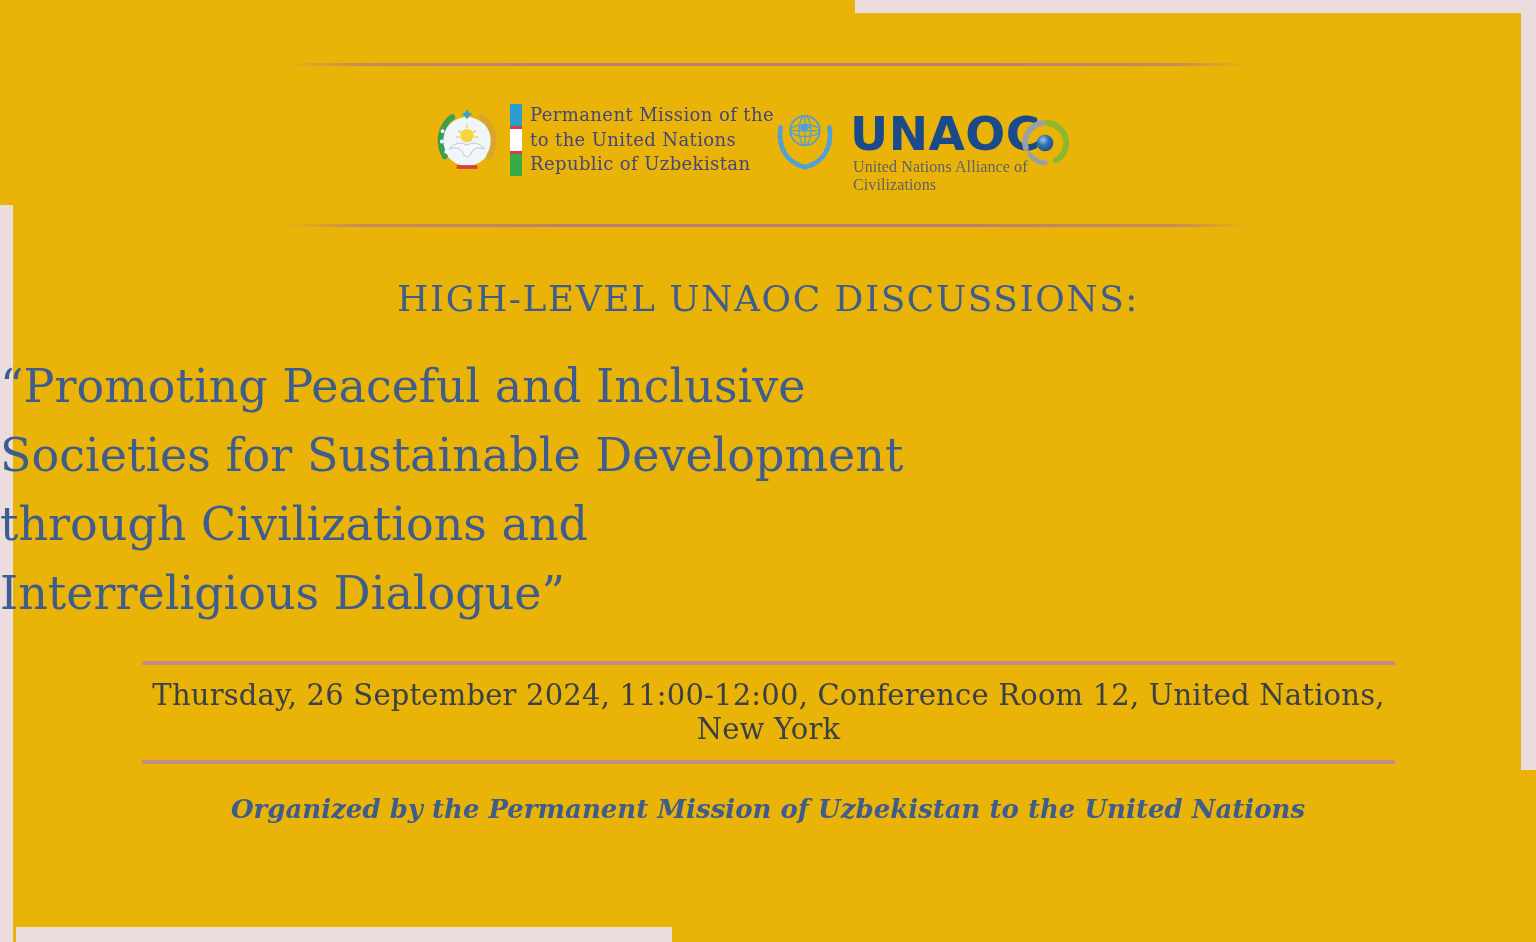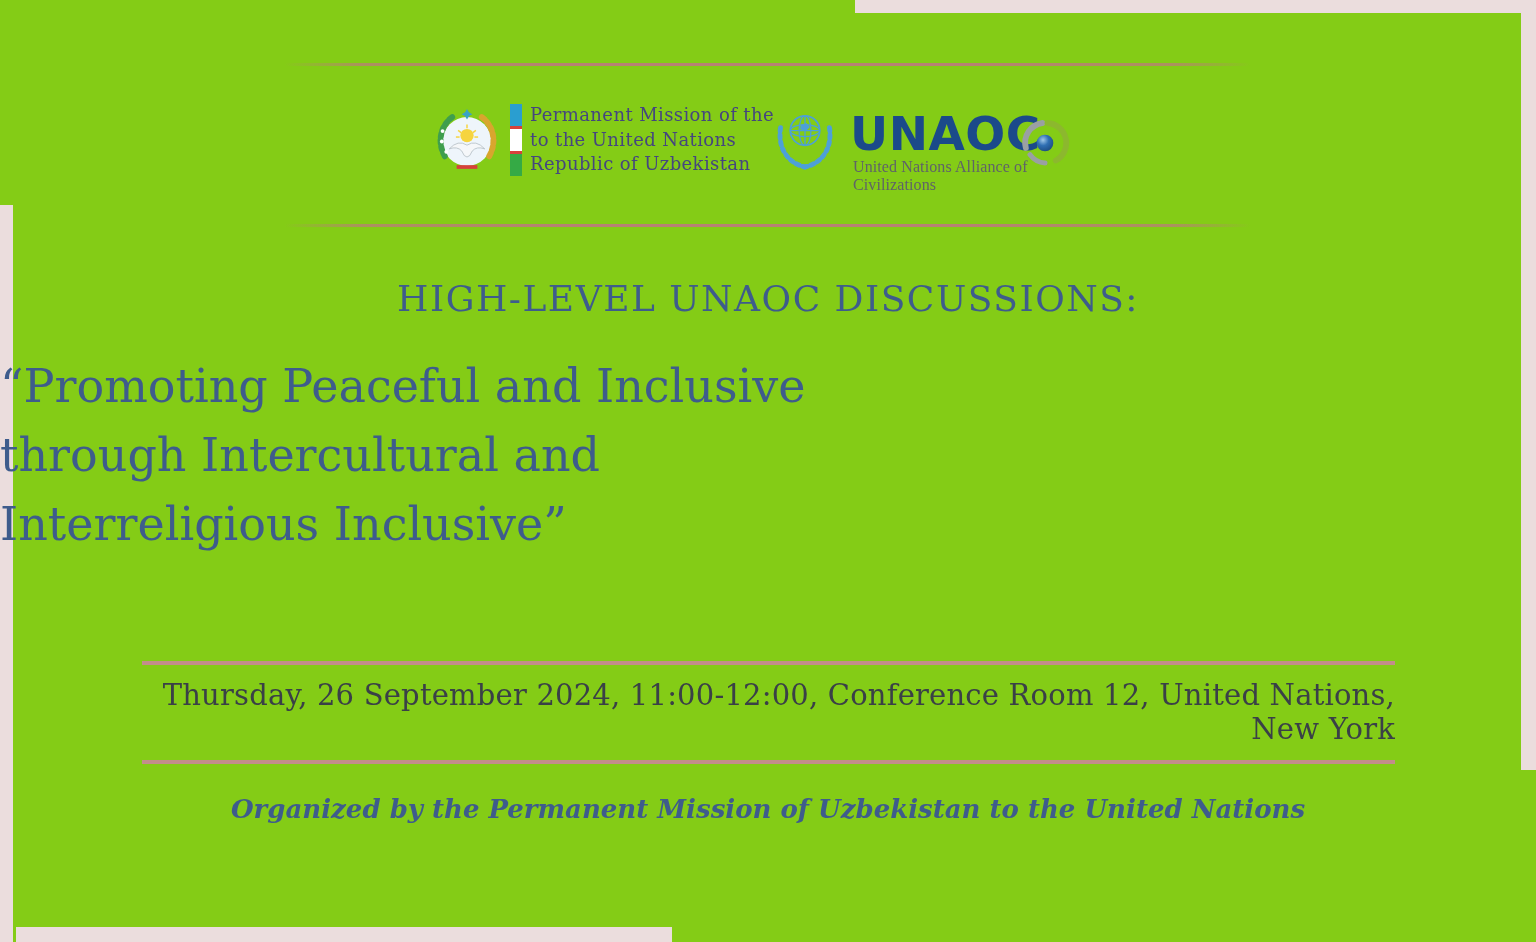"Permanent Mission of the" .page { background: #84cc16 -> #eab308 }
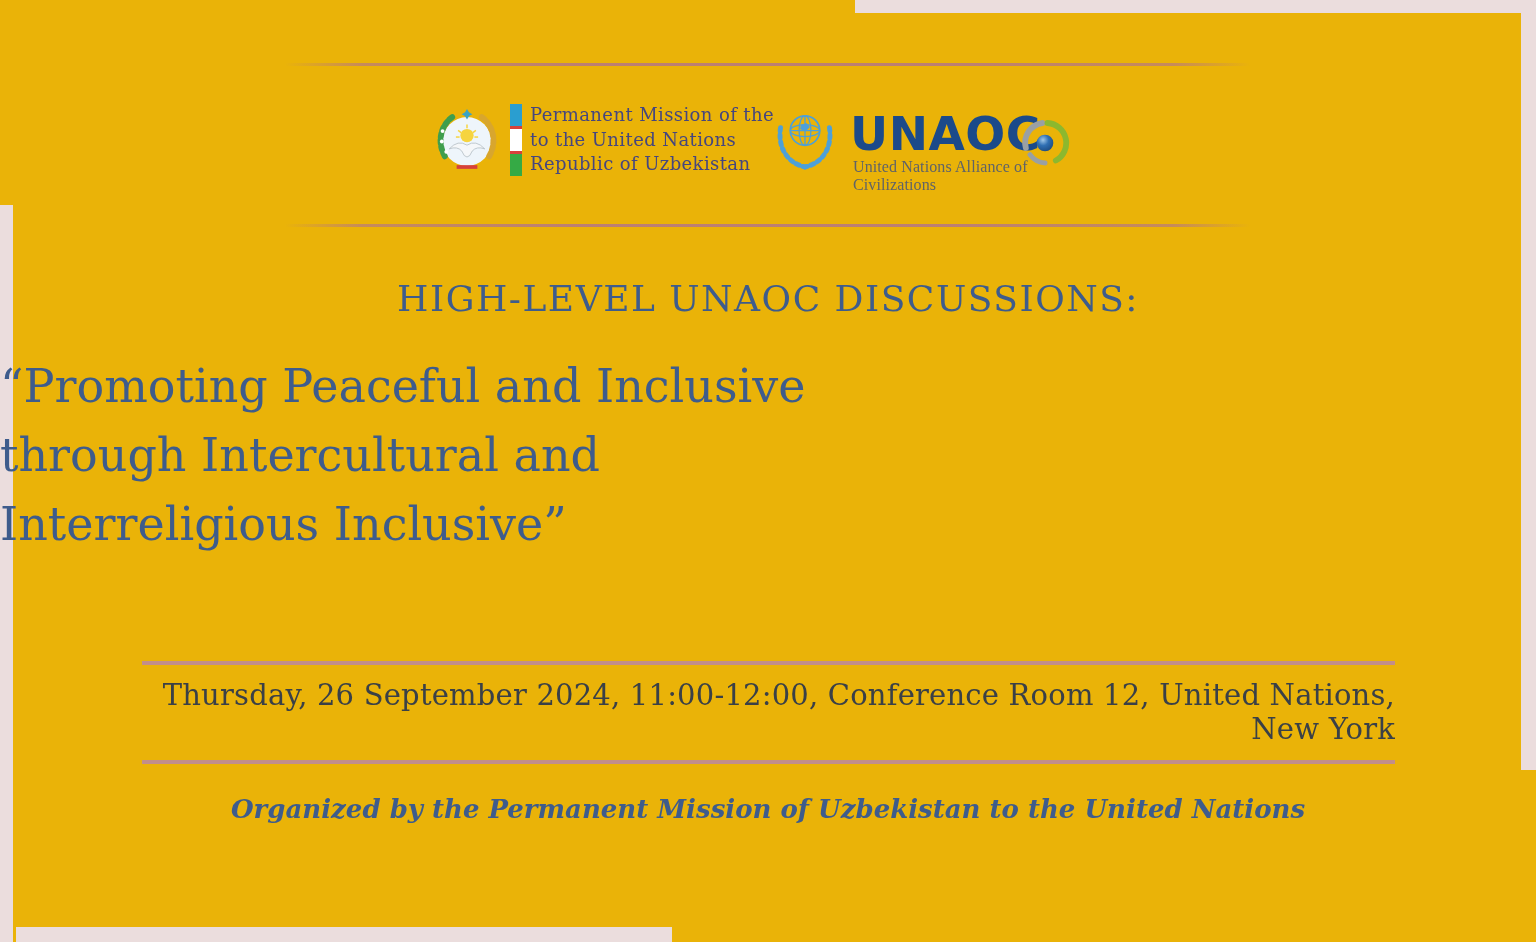"Societies for Sustainable Development" div { html: none -> <div>Societies for Sustainable Development</div> }
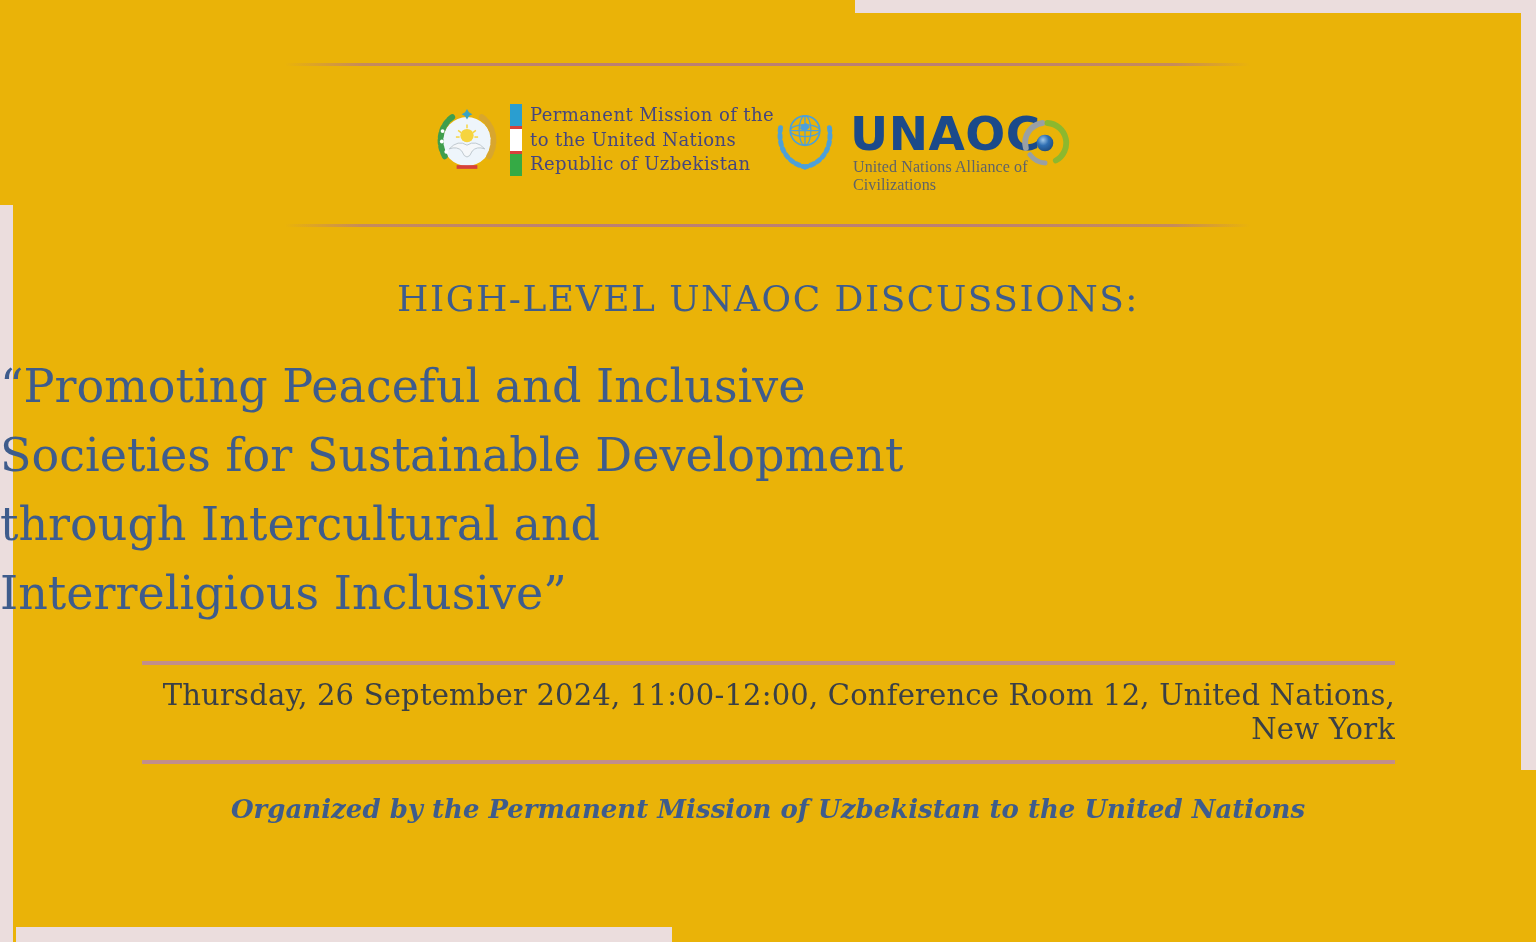"through Intercultural and" div { text: Intercultural -> Civilizations }
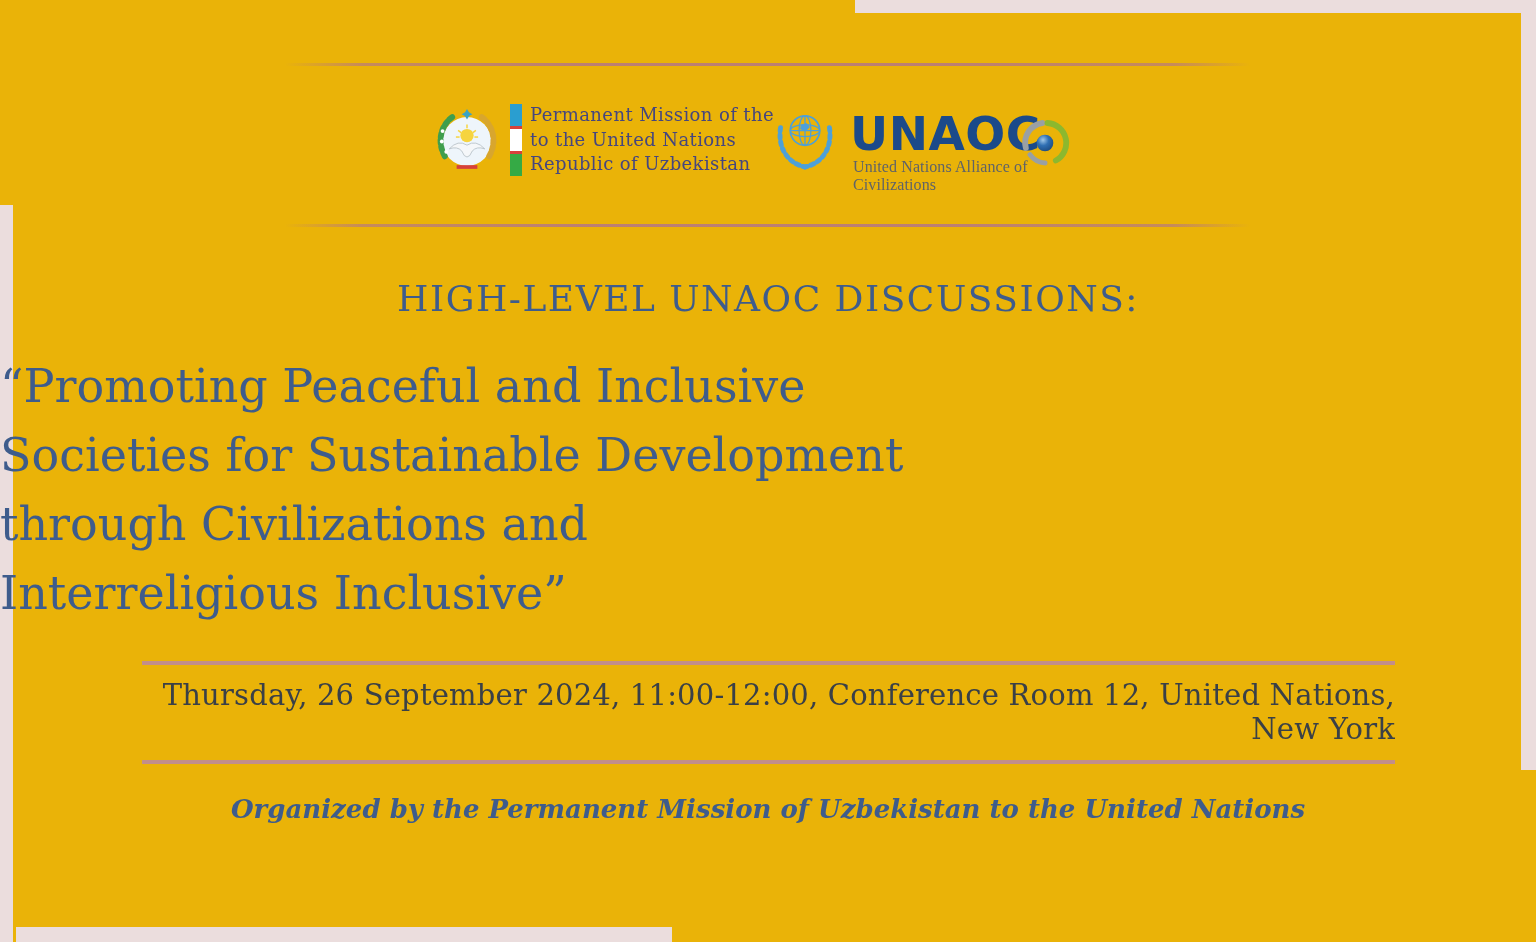"Interreligious Inclusive”" div { text: Inclusive -> Dialogue }
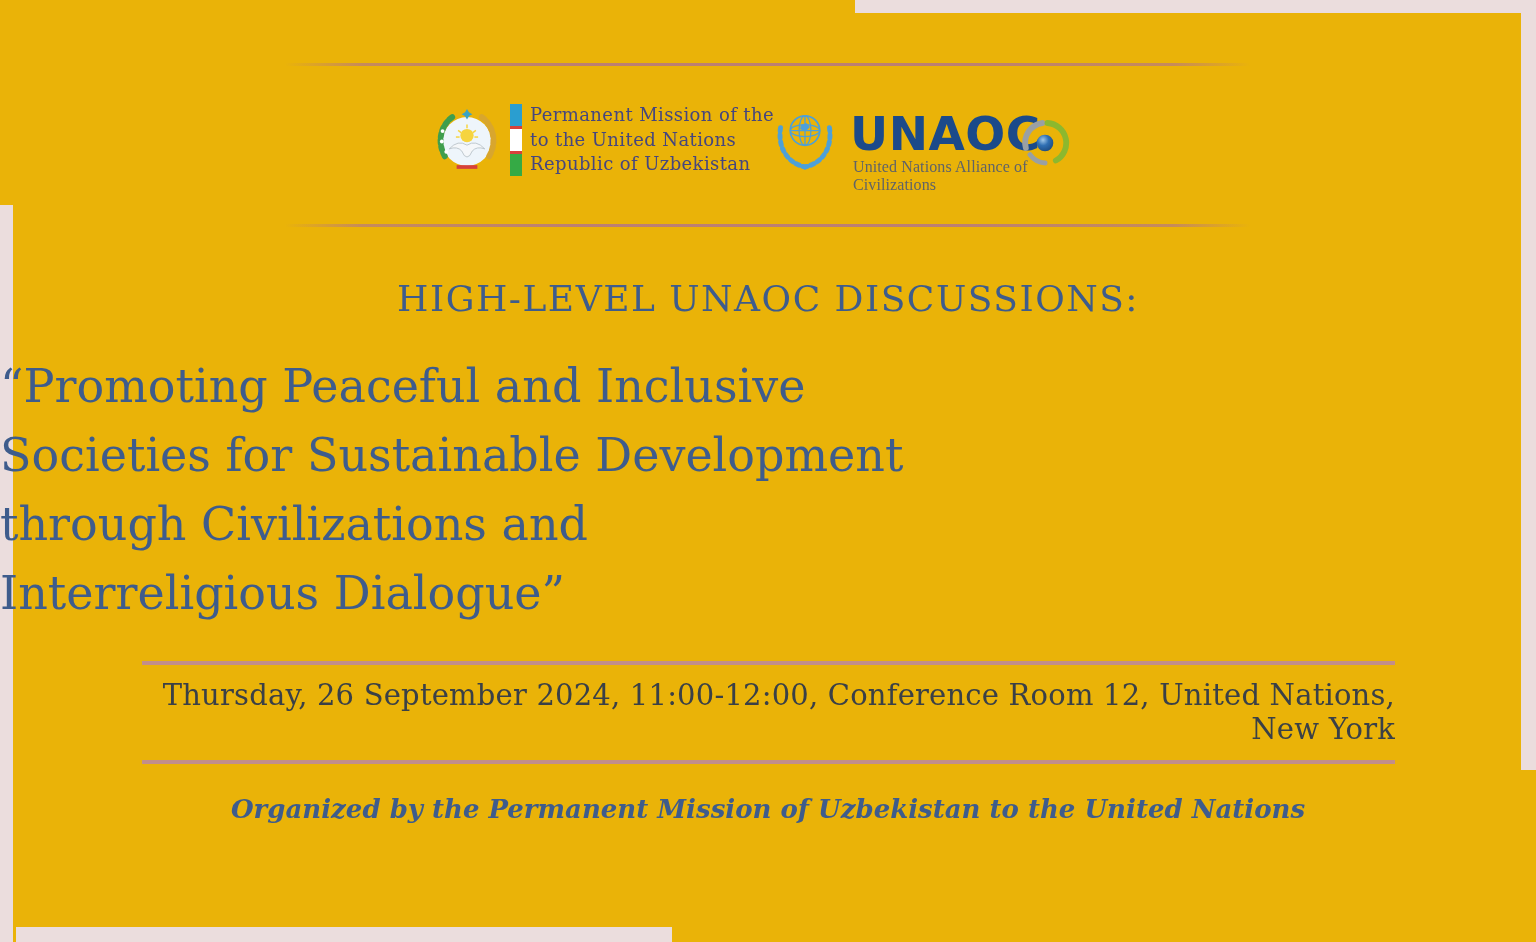"Thursday, 26 September 2024," .details-banner { text-align: right -> center }
